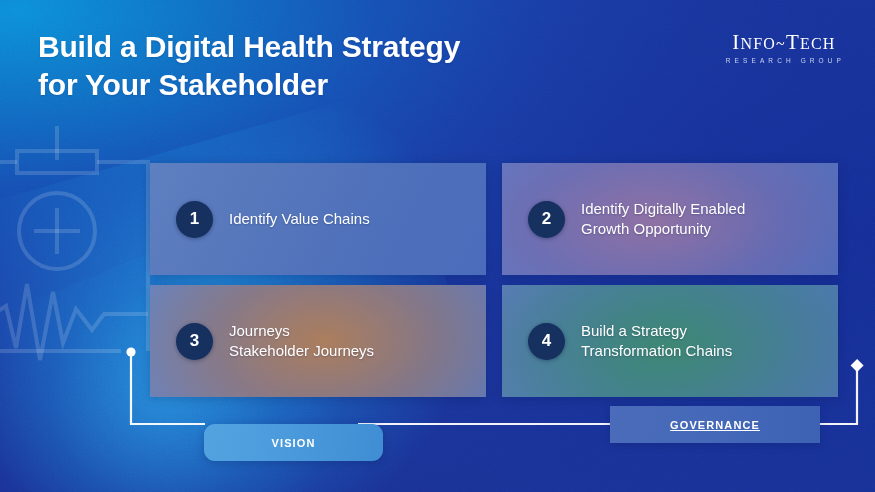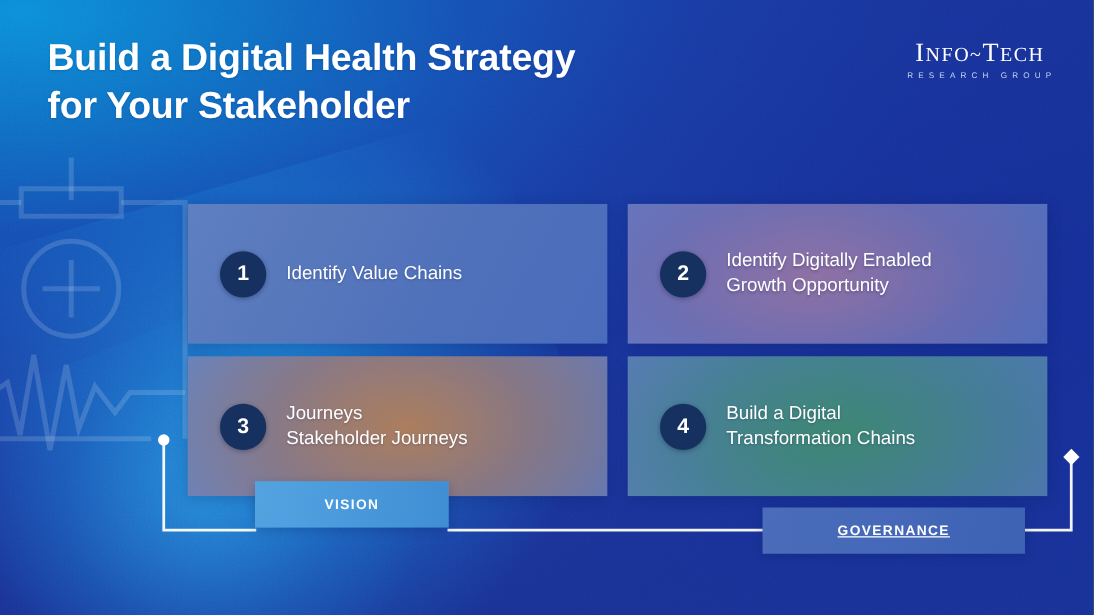"Build a Digital" div { text: Digital -> Strategy }
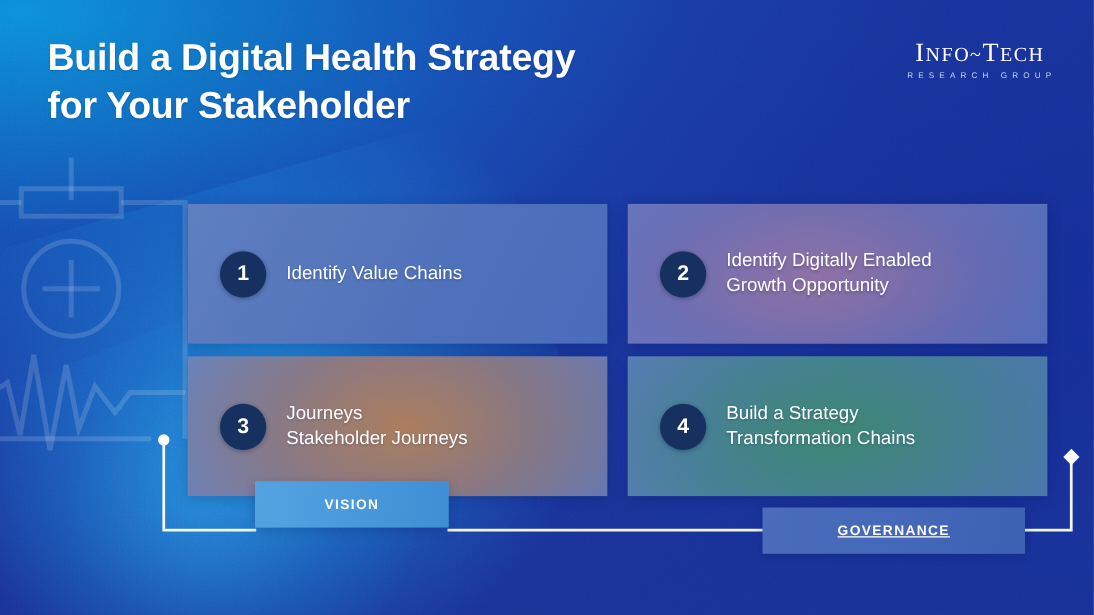"VISION" .chip.vision { border-radius: none -> 11px; top: 385px -> 424px; width: 155px -> 179px }
